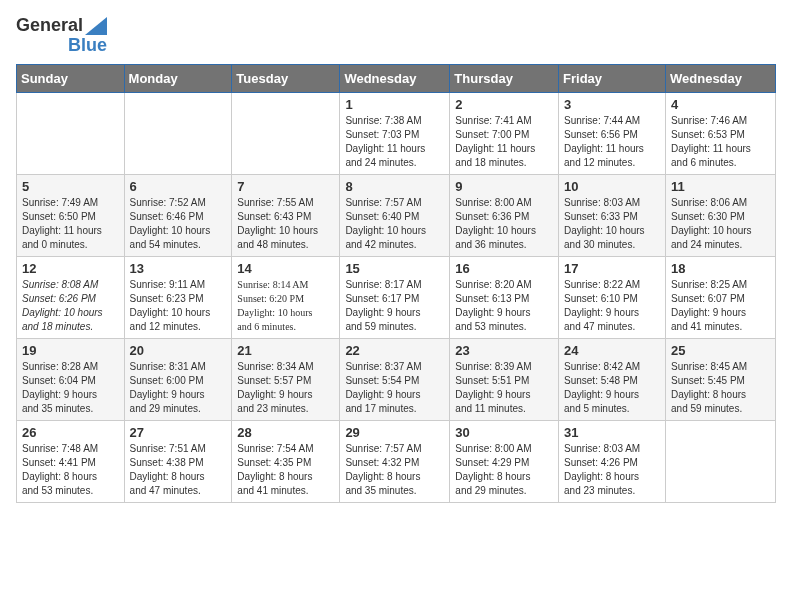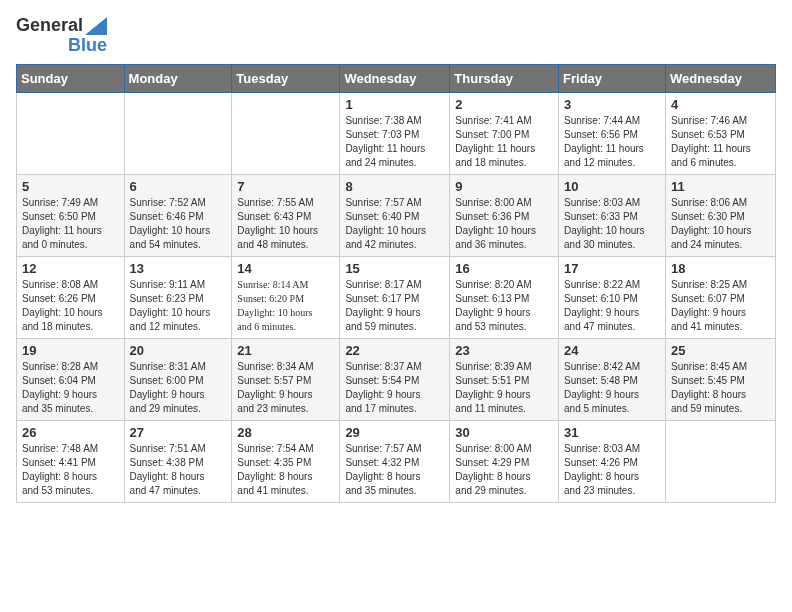"Sunrise: 8:08 AM" div.day-info { font-style: none -> italic }
